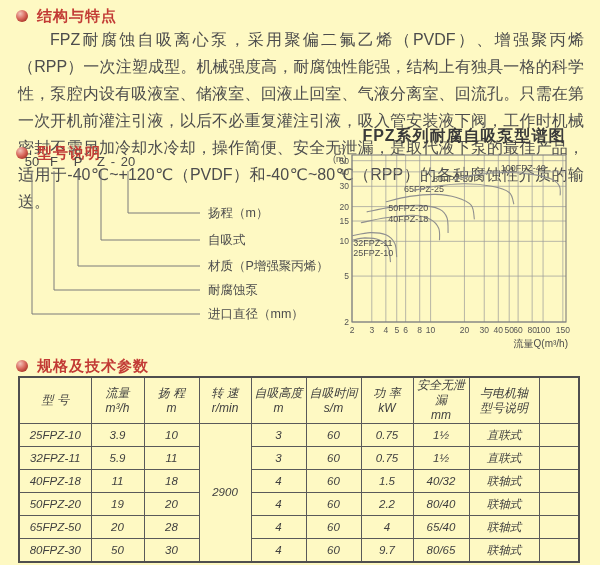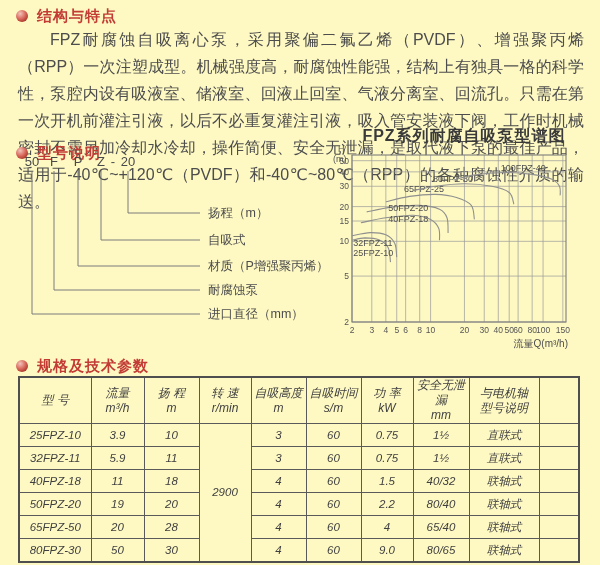"9.0" td { text: 9.0 -> 9.7 }
